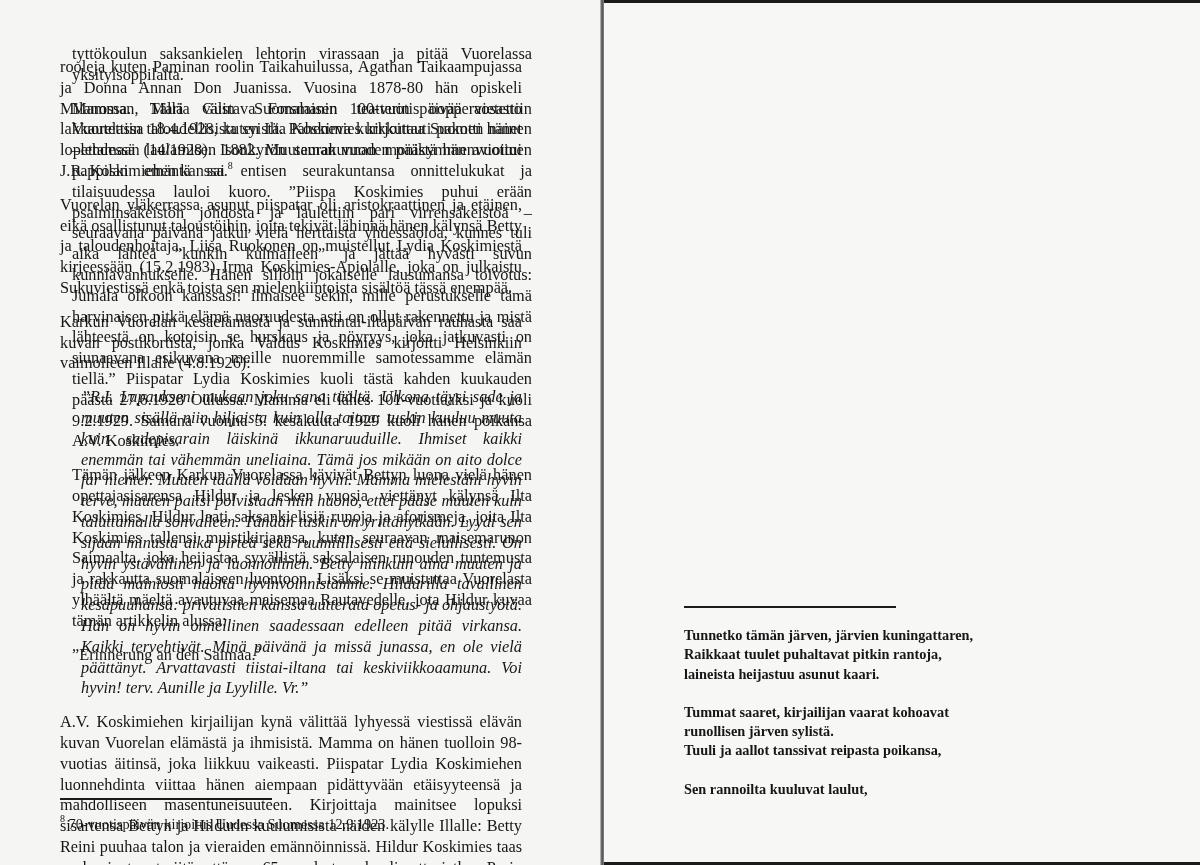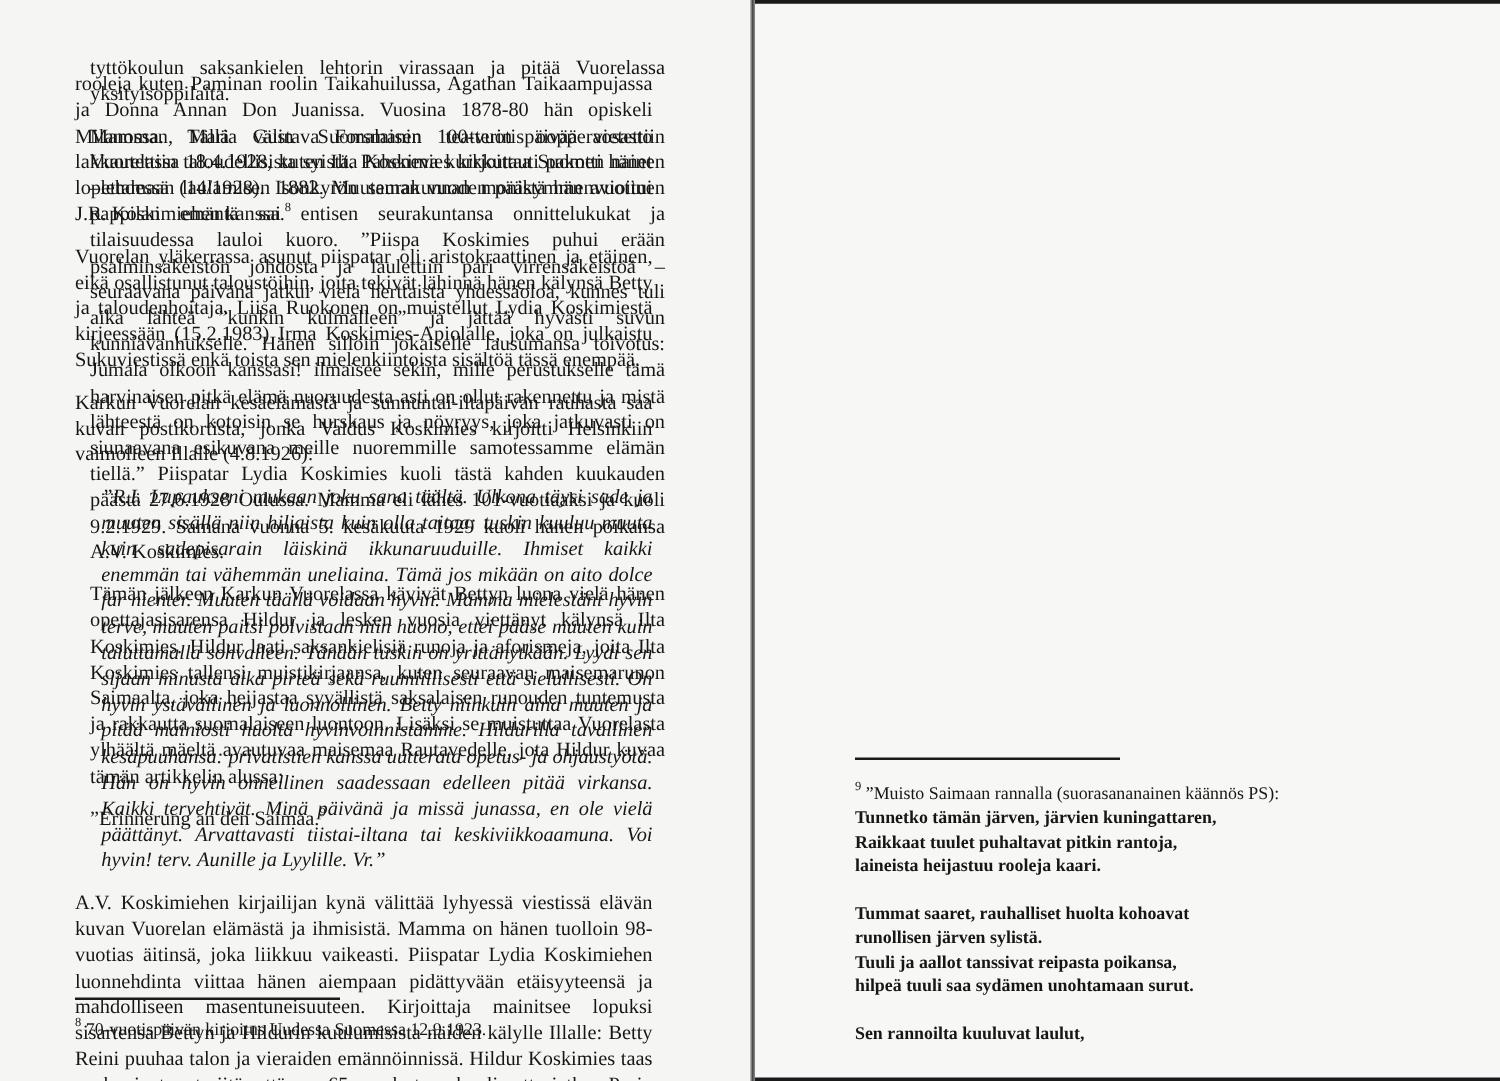"9 ”Muisto Saimaan rannalla" div { html: <div><sup>9</sup><span> ”Muisto Saimaan rannalla (suorasananainen käännös PS):</span></div> -> none }
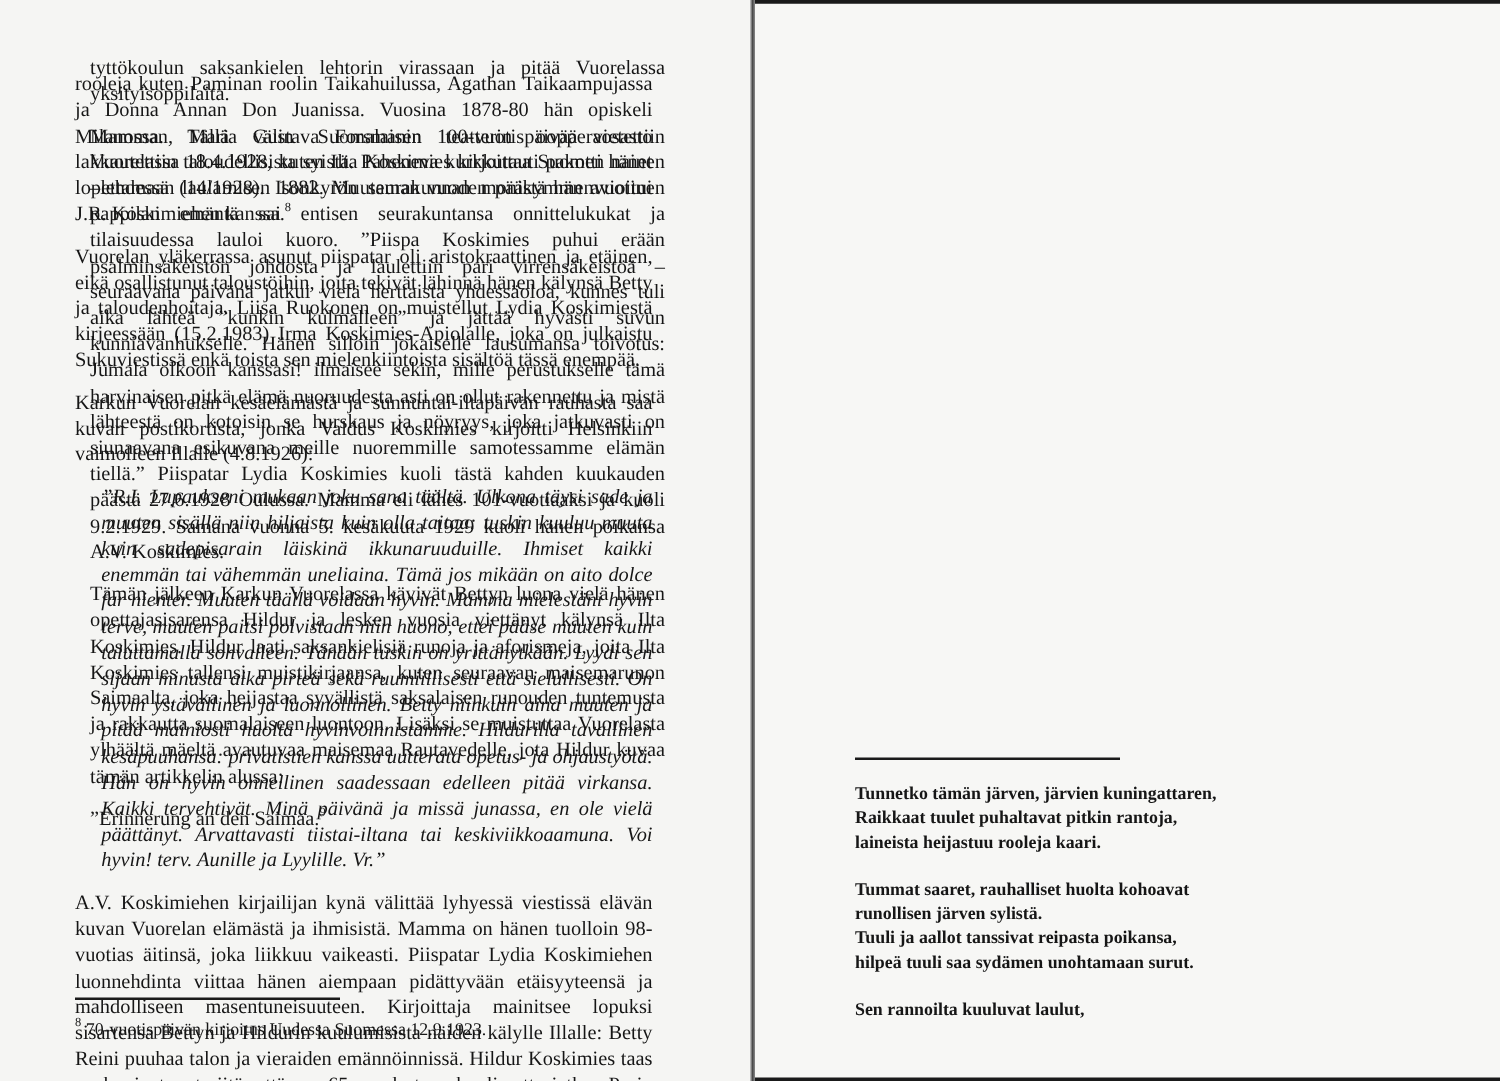"laineista heijastuu rooleja kaari." span.fn-line { text: rooleja -> asunut }
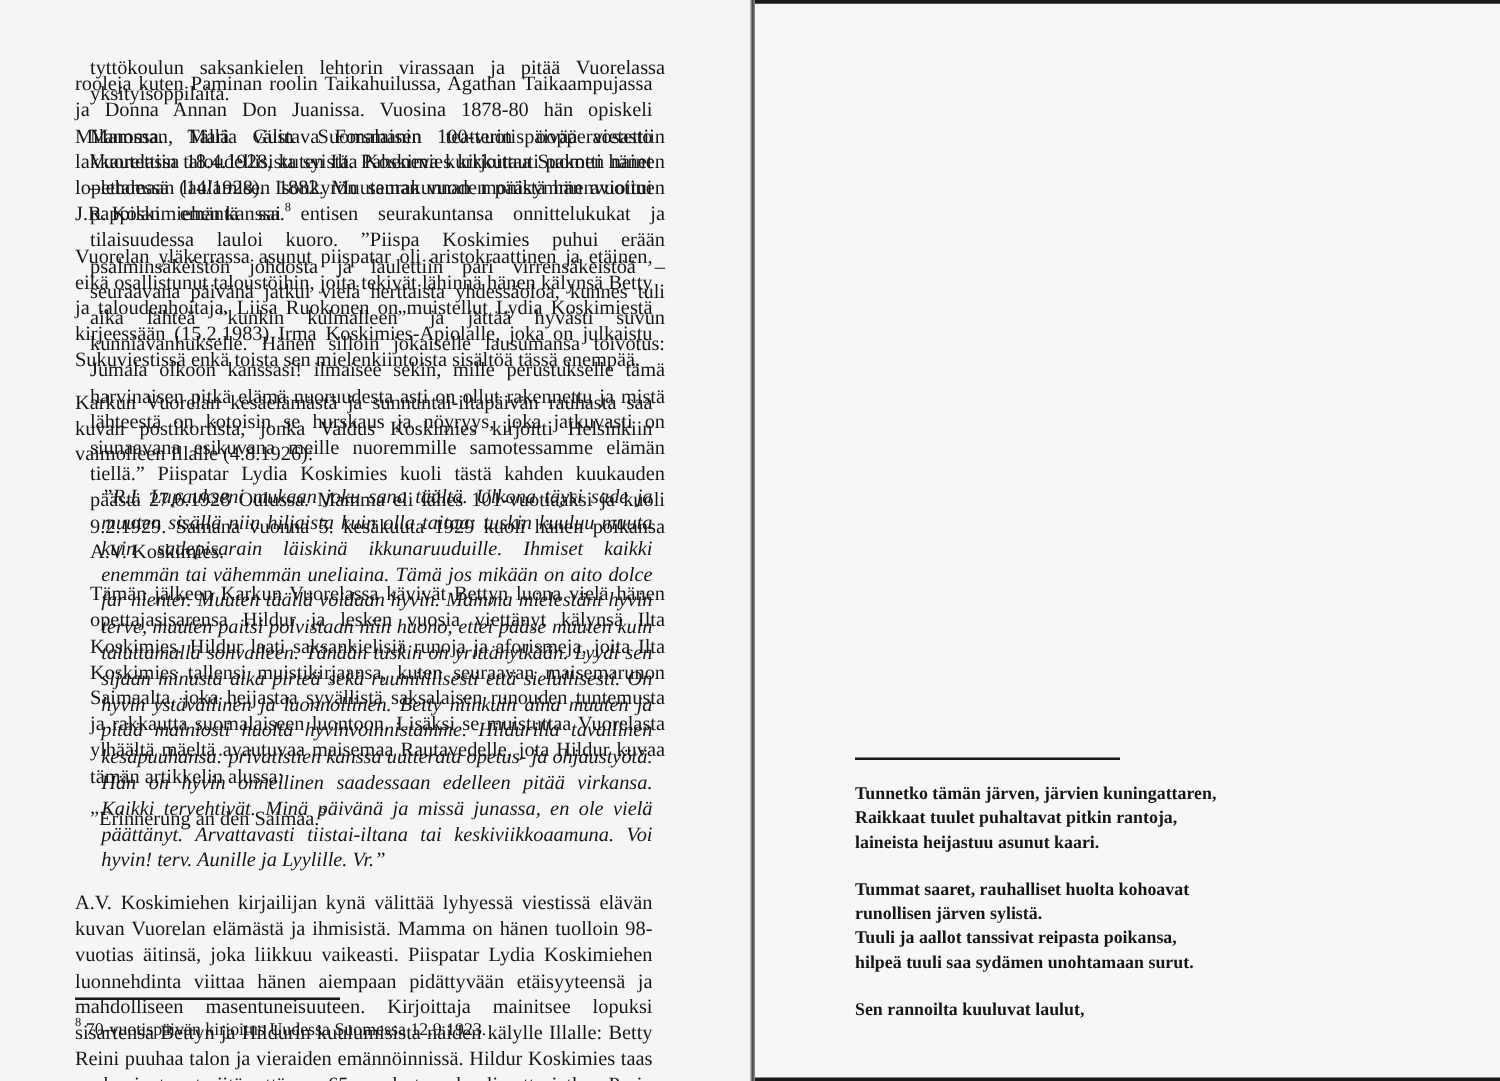"Tummat saaret, rauhalliset huolta" span.fn-line { text: rauhalliset huolta -> kirjailijan vaarat }
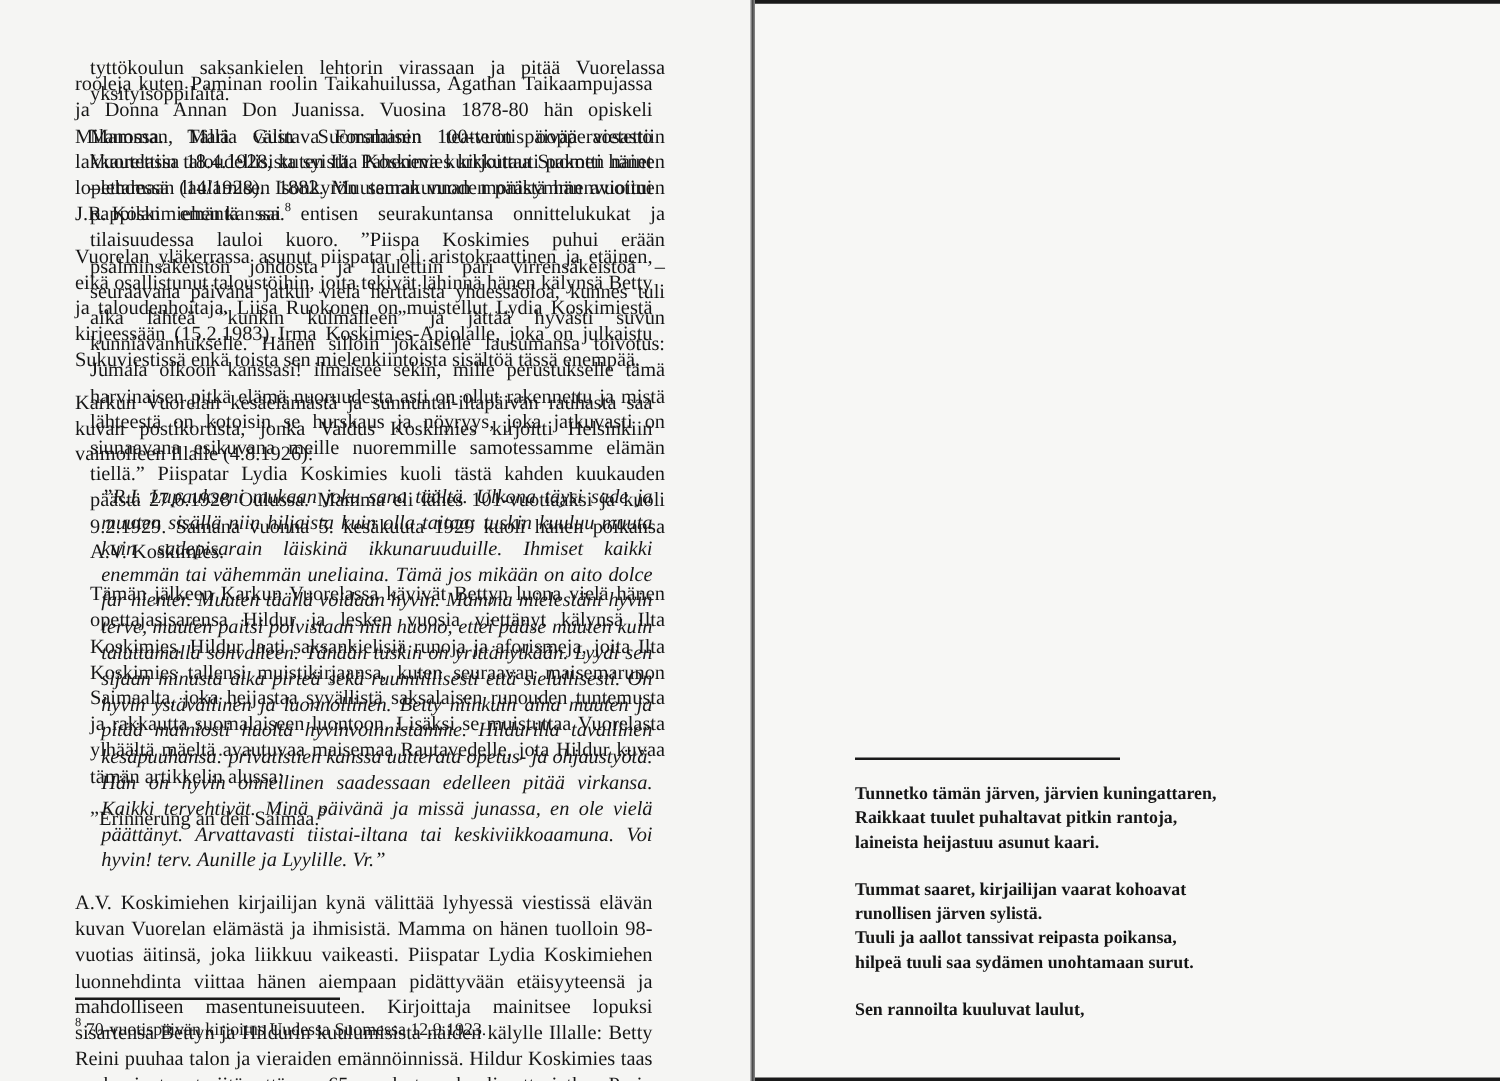"hilpeä tuuli saa sydämen unohtamaan" span.fn-line { html: <span>hilpeä tuuli saa sydämen unohtamaan surut.</span> -> none }
